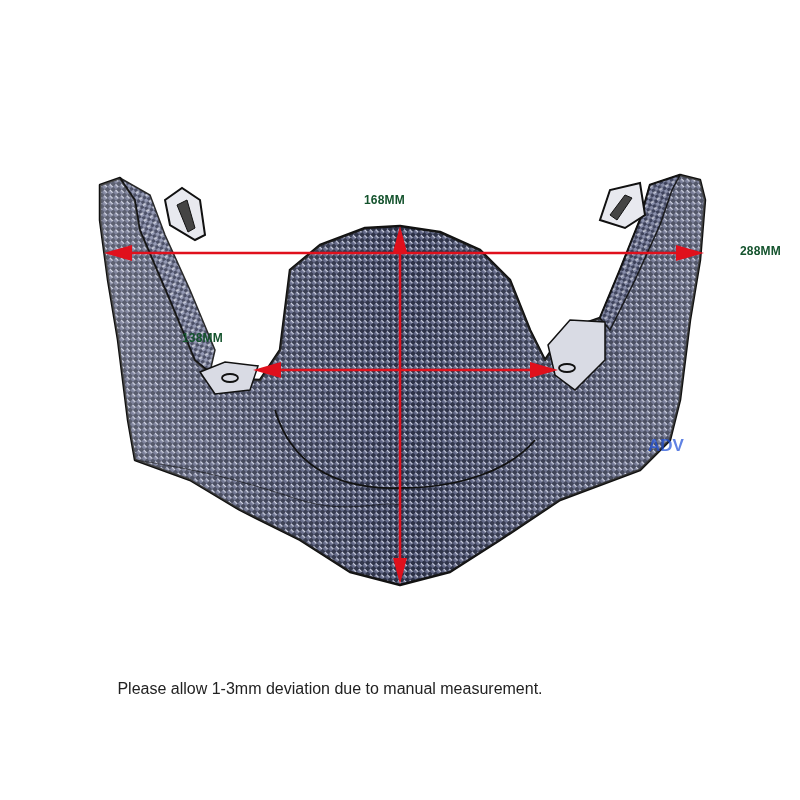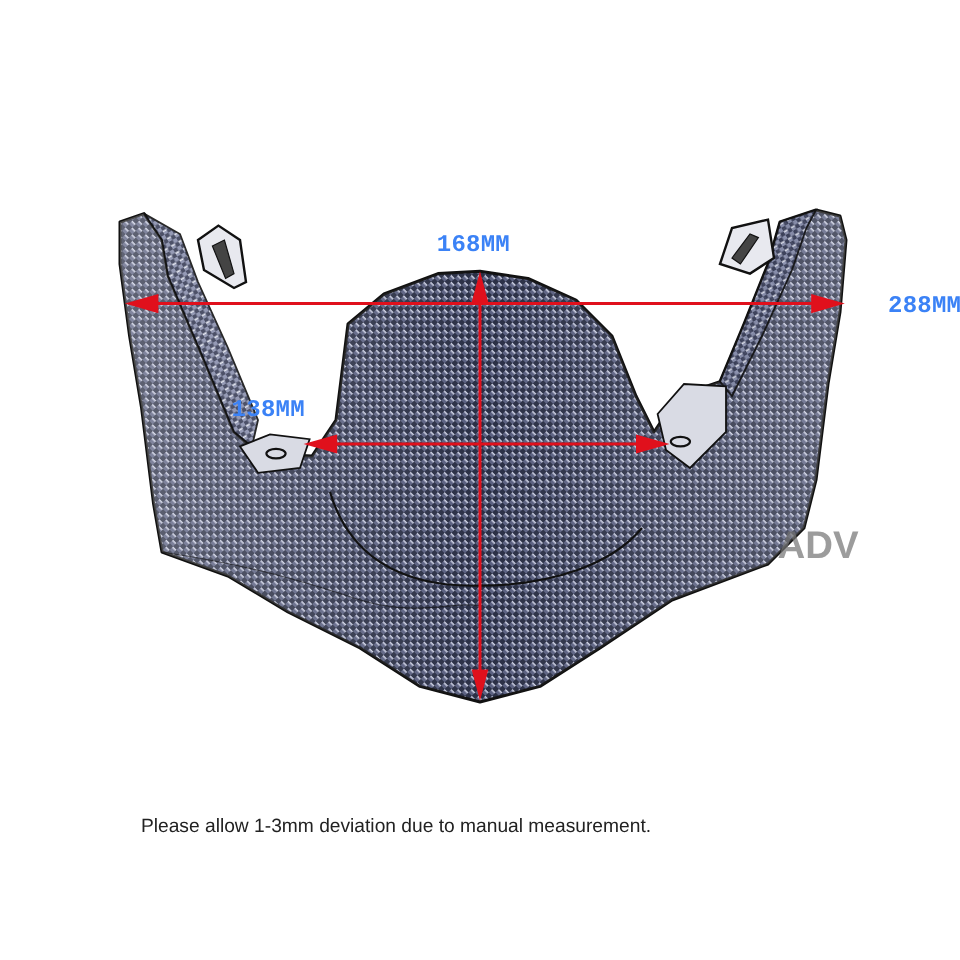"168MM" .label { color: #3b82f6 -> #14532d; font-family: Liberation Mono, monospace -> Liberation Sans, sans-serif; font-size: 20px -> 12px }
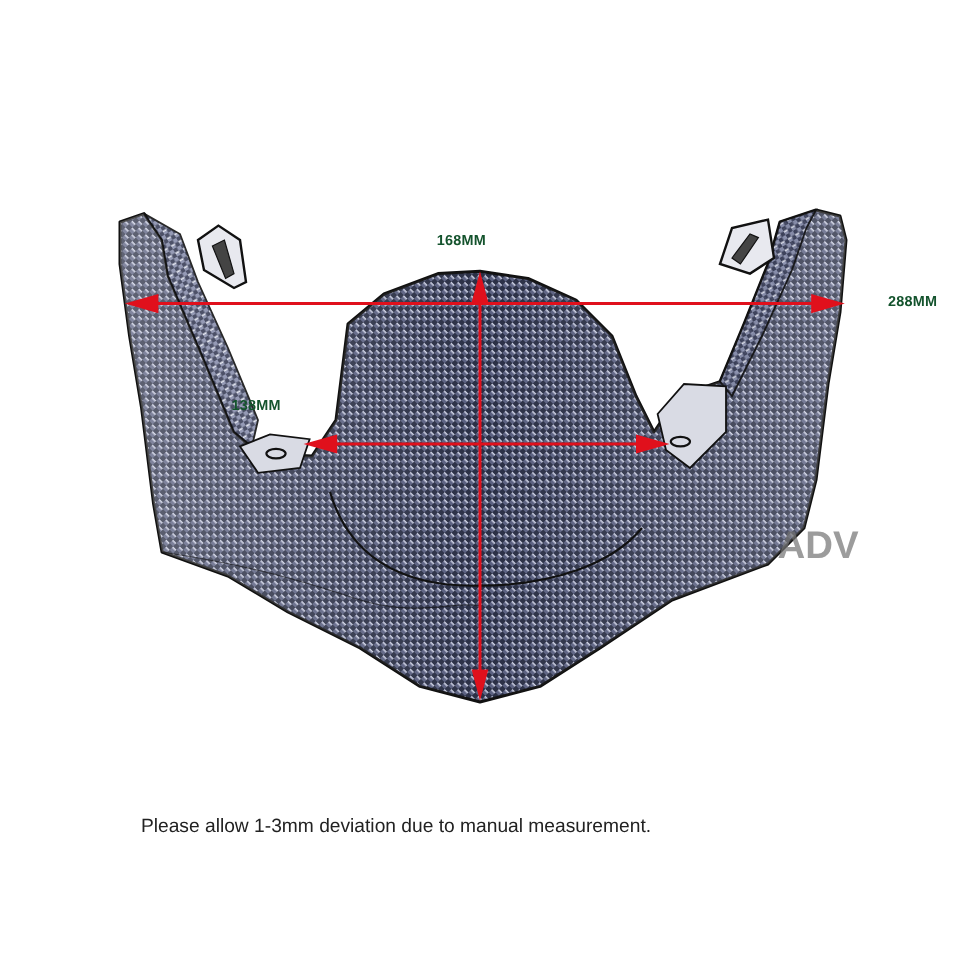"138MM" div.label { left: 193px -> 182px }
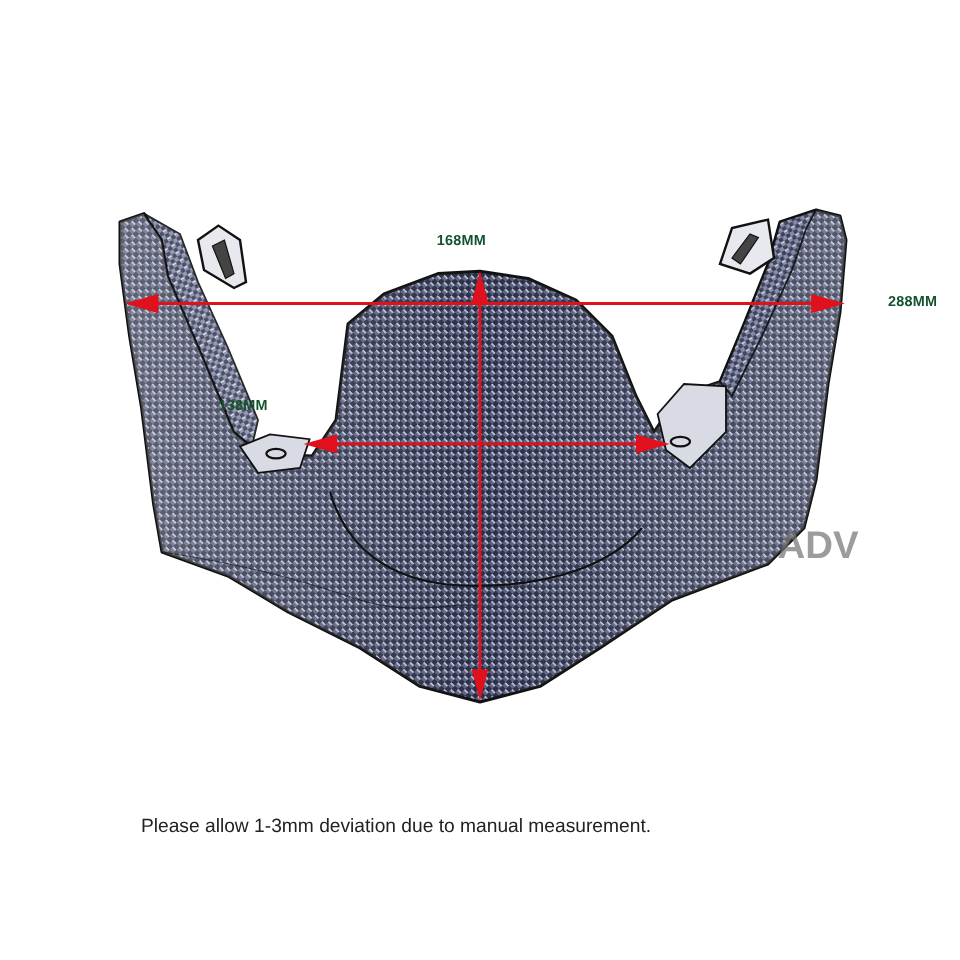"ADV" .watermark { color: #737373 -> #1d4ed8; font-size: 32px -> 17px }
